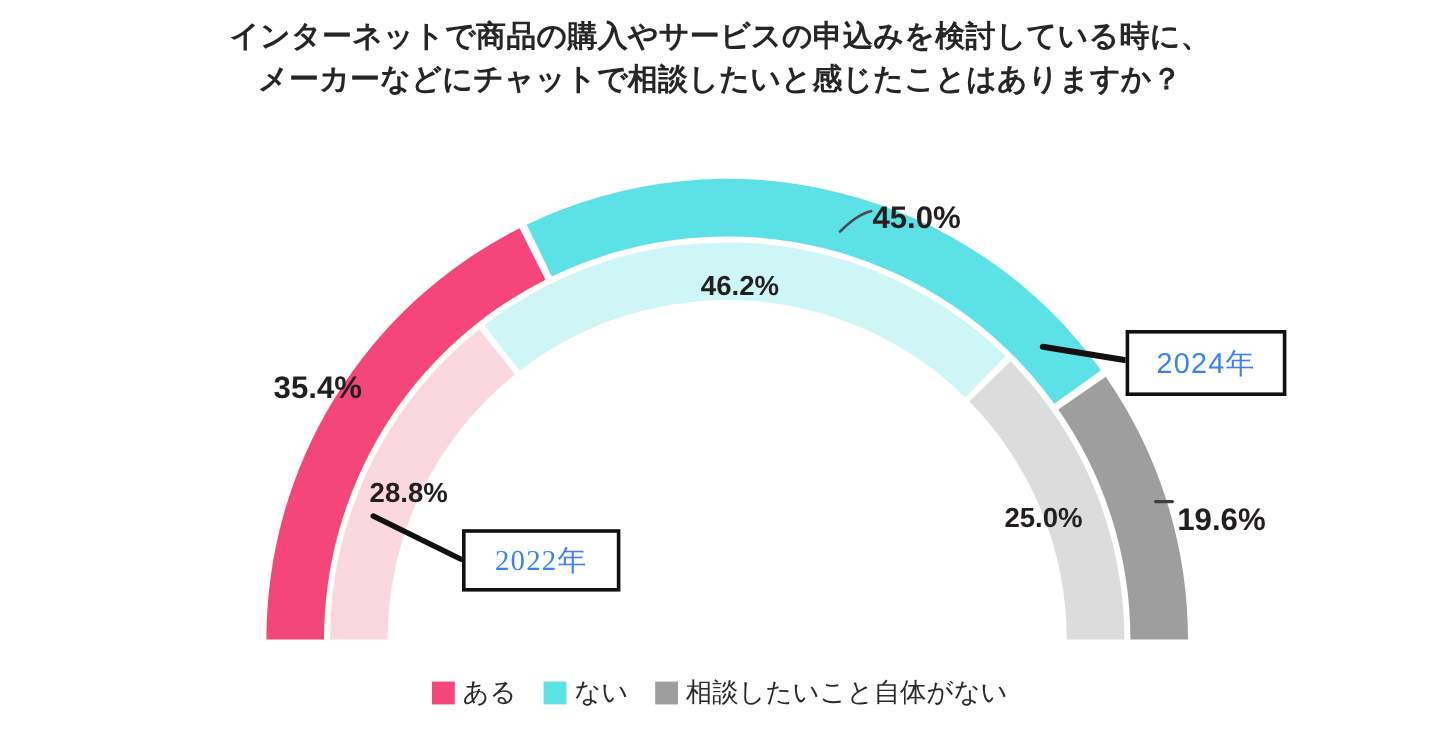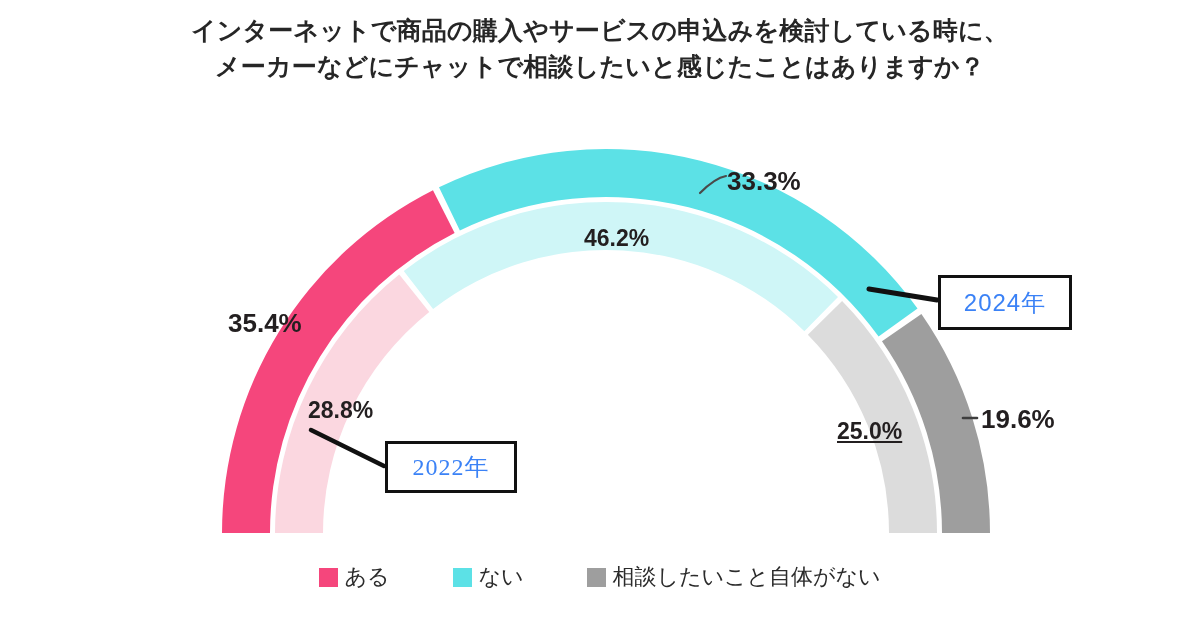"33.3%" div.val { text: 33.3% -> 45.0% }
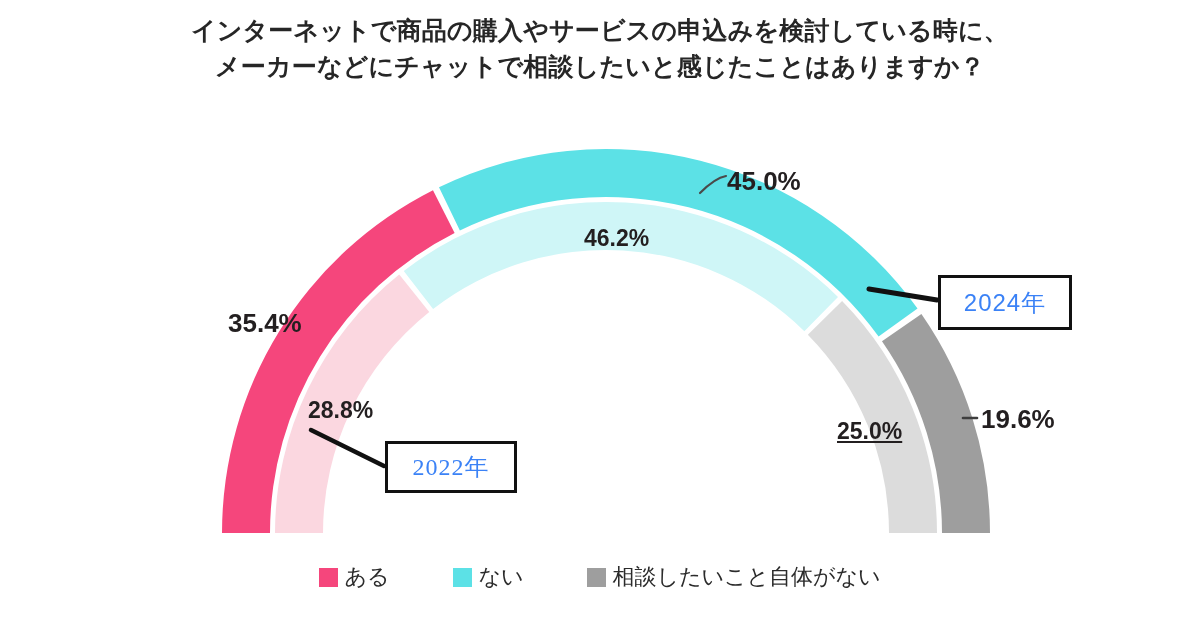"25.0%" #val-2022-none { text-decoration: underline -> none }
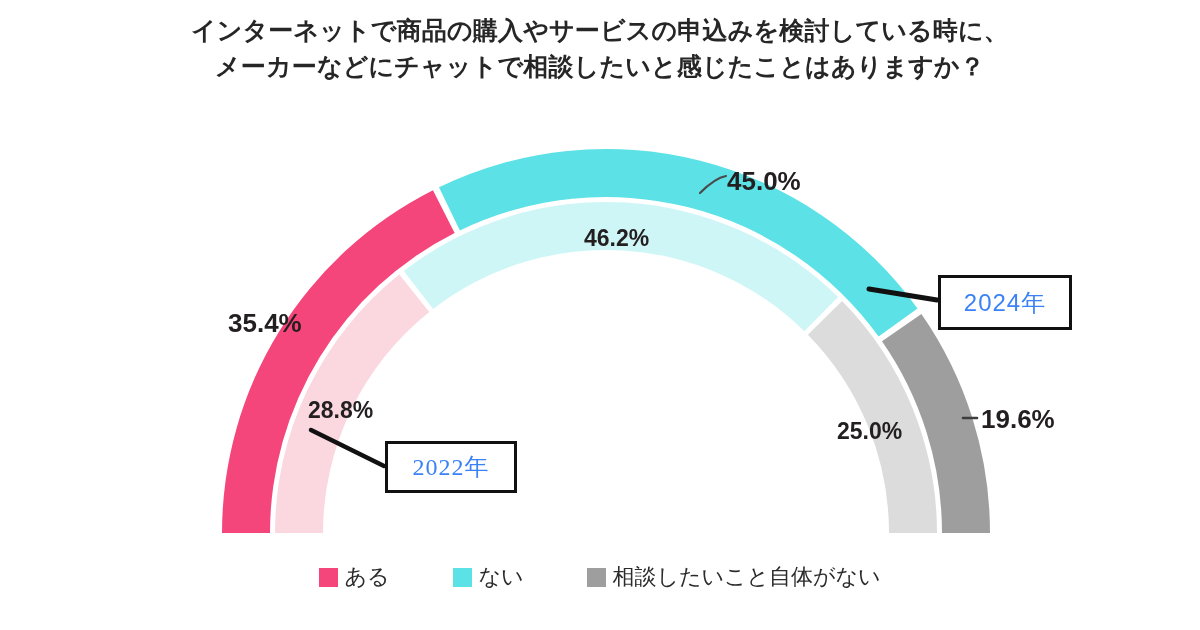"19.6%" #val-2024-none { top: 404px -> 418px }
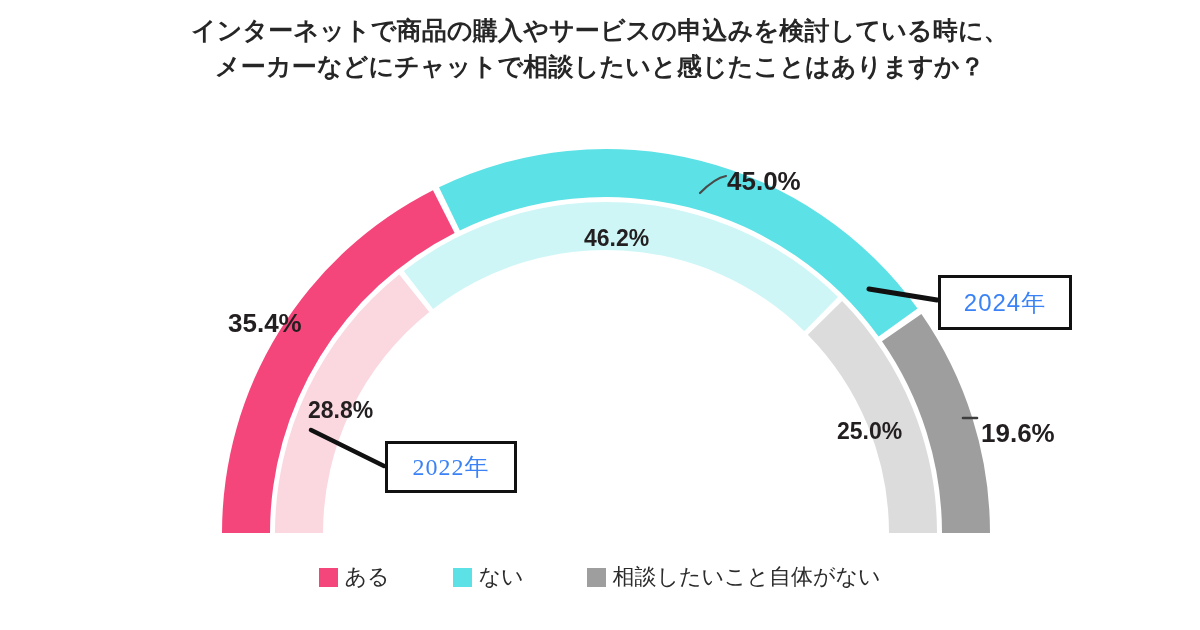"ある" .legend { gap: 64px -> 23px }
